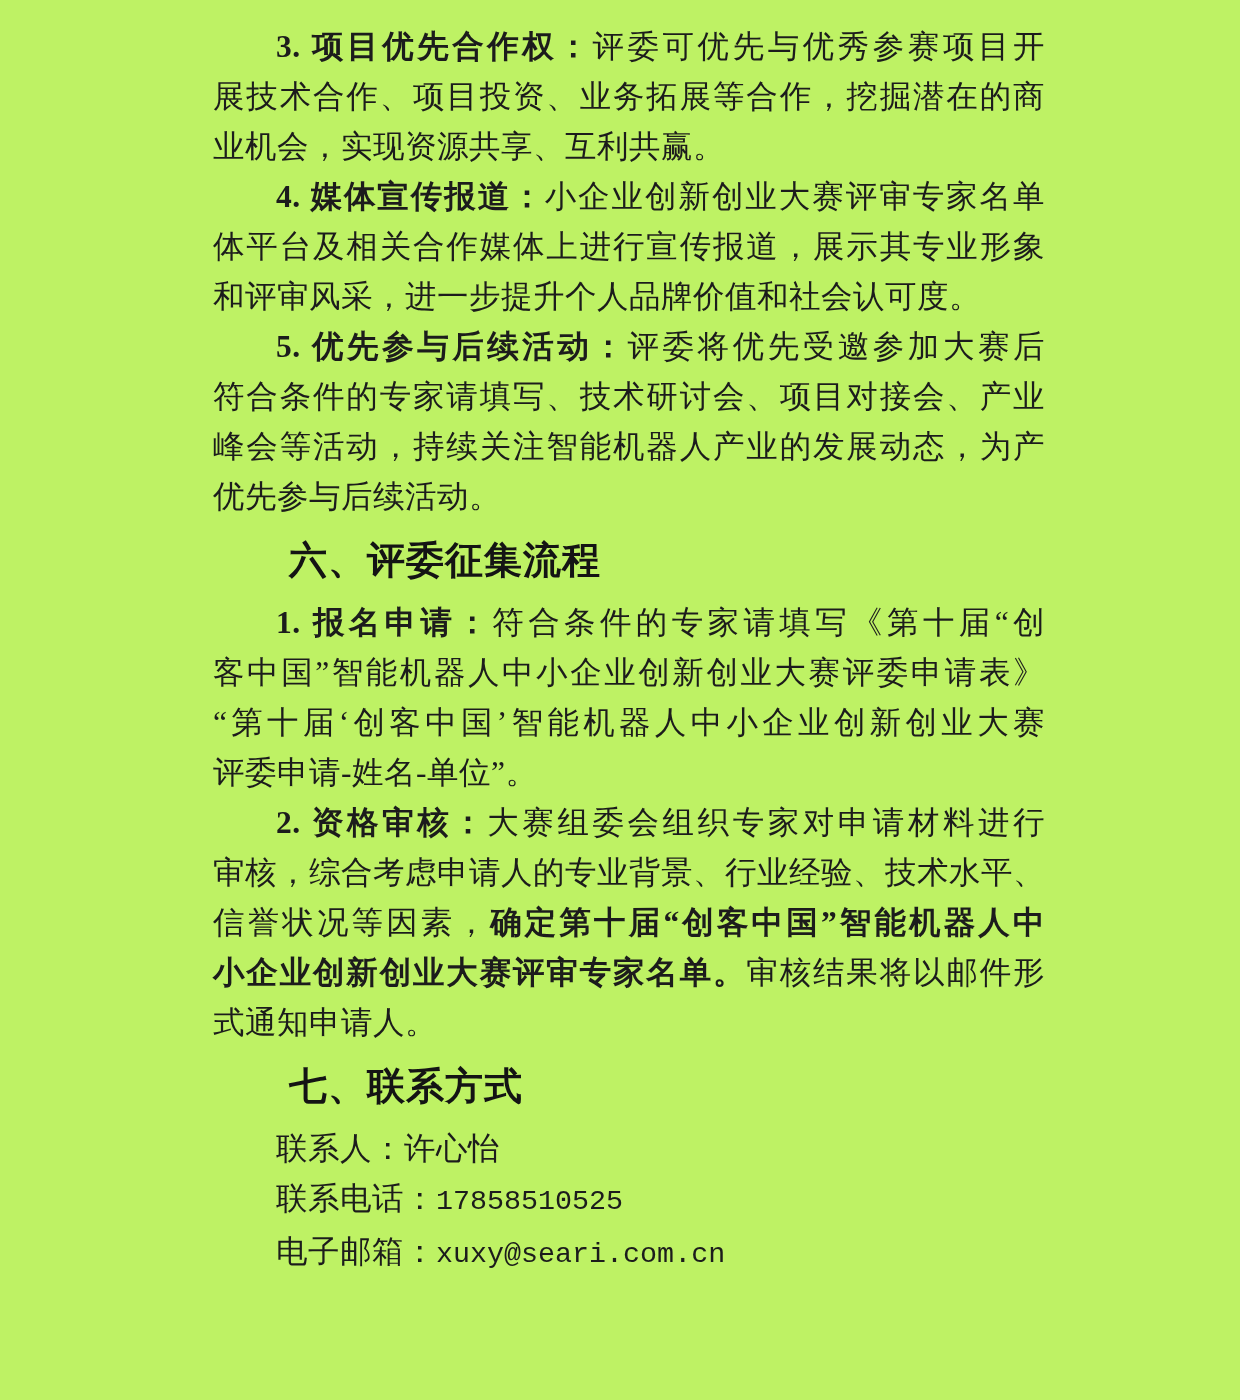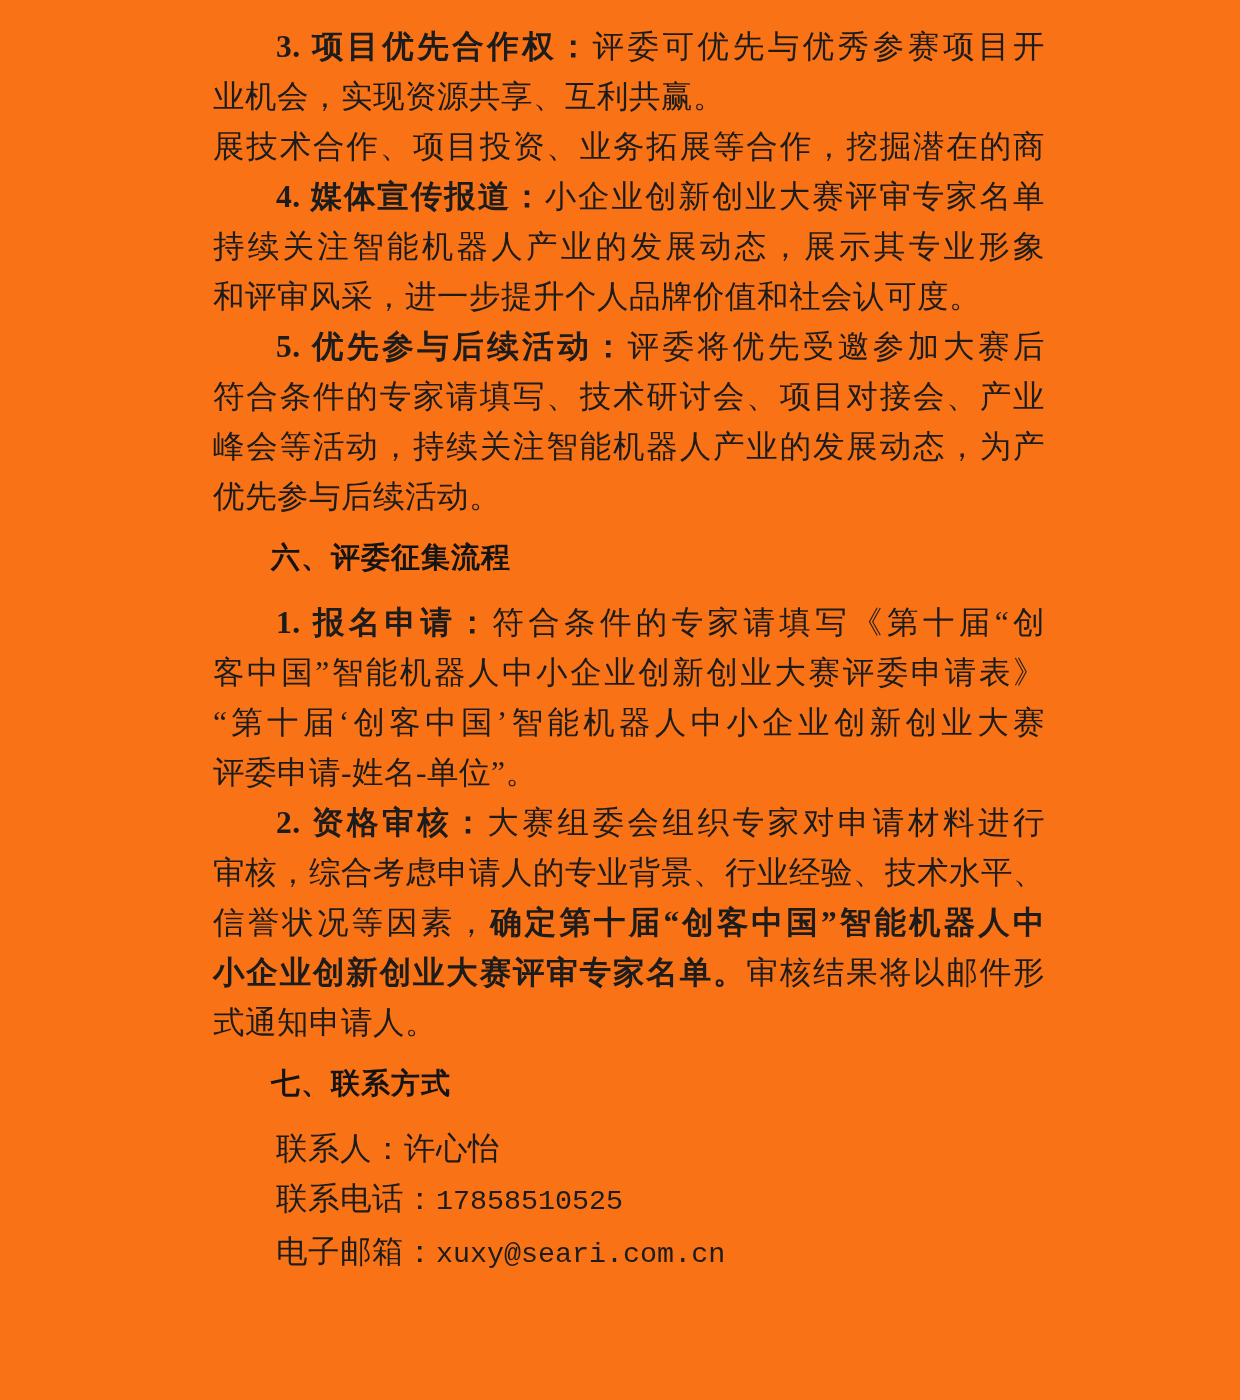"3. 项目优先合作权：评委可优先与优秀参赛项目开" div.page { background: #f97316 -> #bef264 }
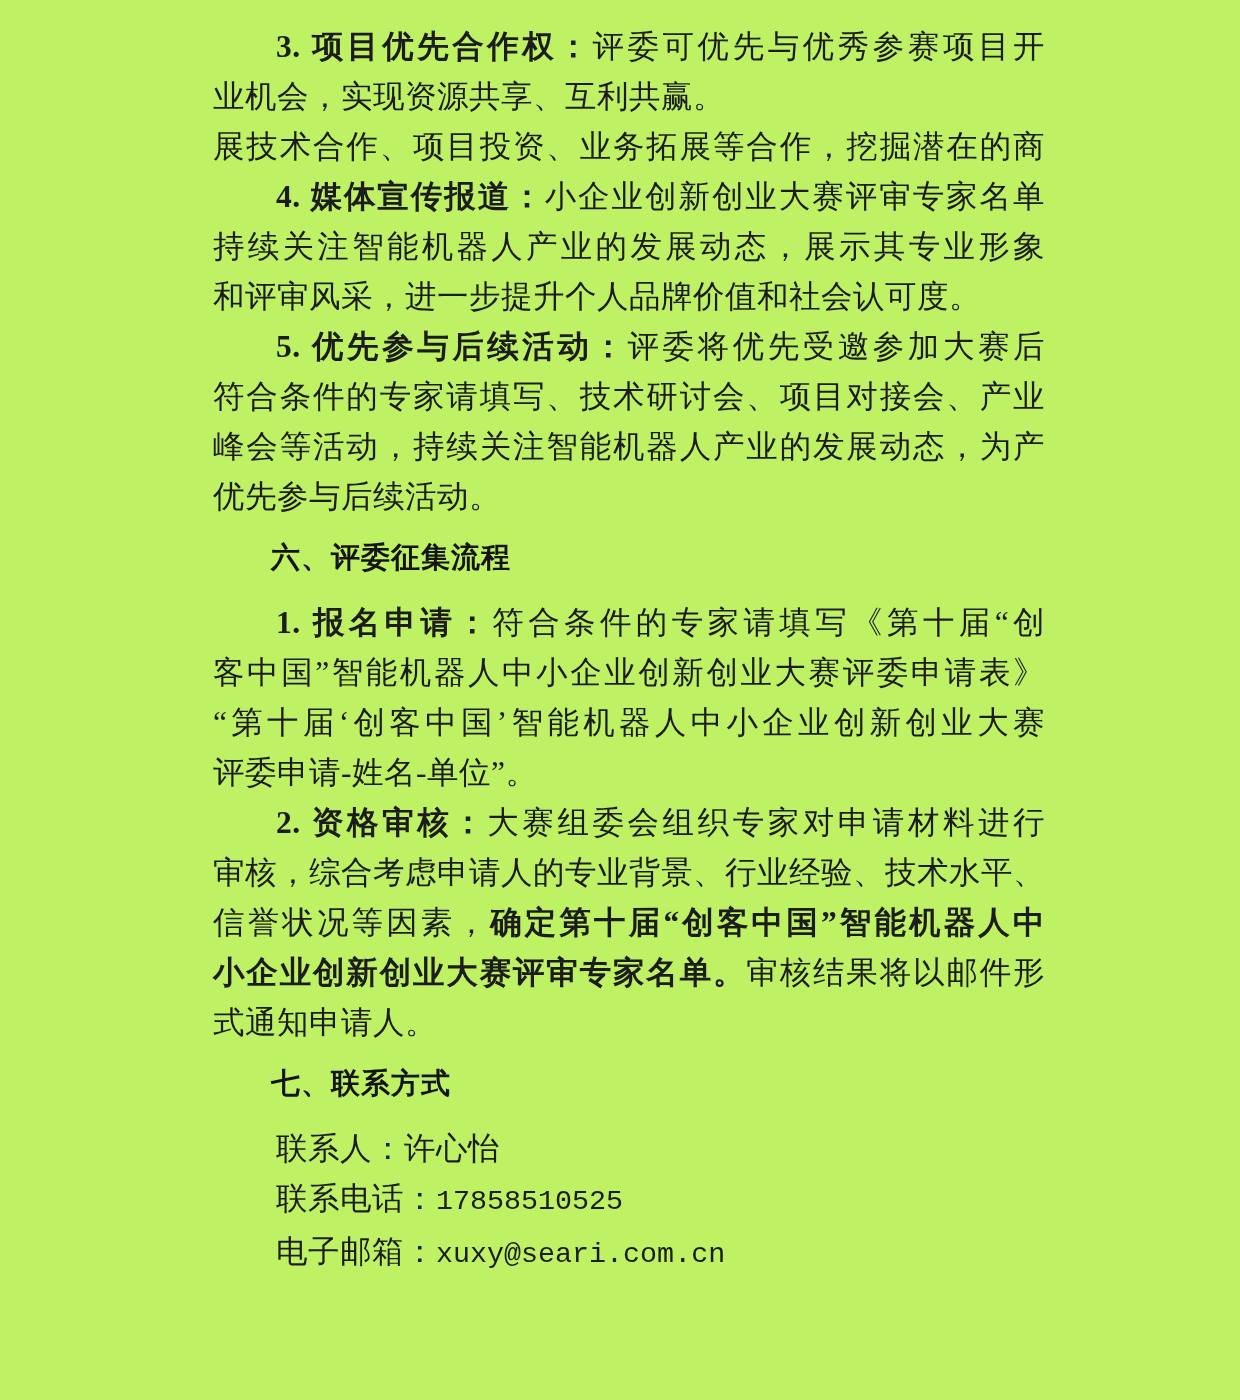"业机会，实现资源共享、互利共赢。" div.line { order: before "展技术合作、项目投资、业务拓展等合作，挖掘潜在的商" -> after "展技术合作、项目投资、业务拓展等合作，挖掘潜在的商" }
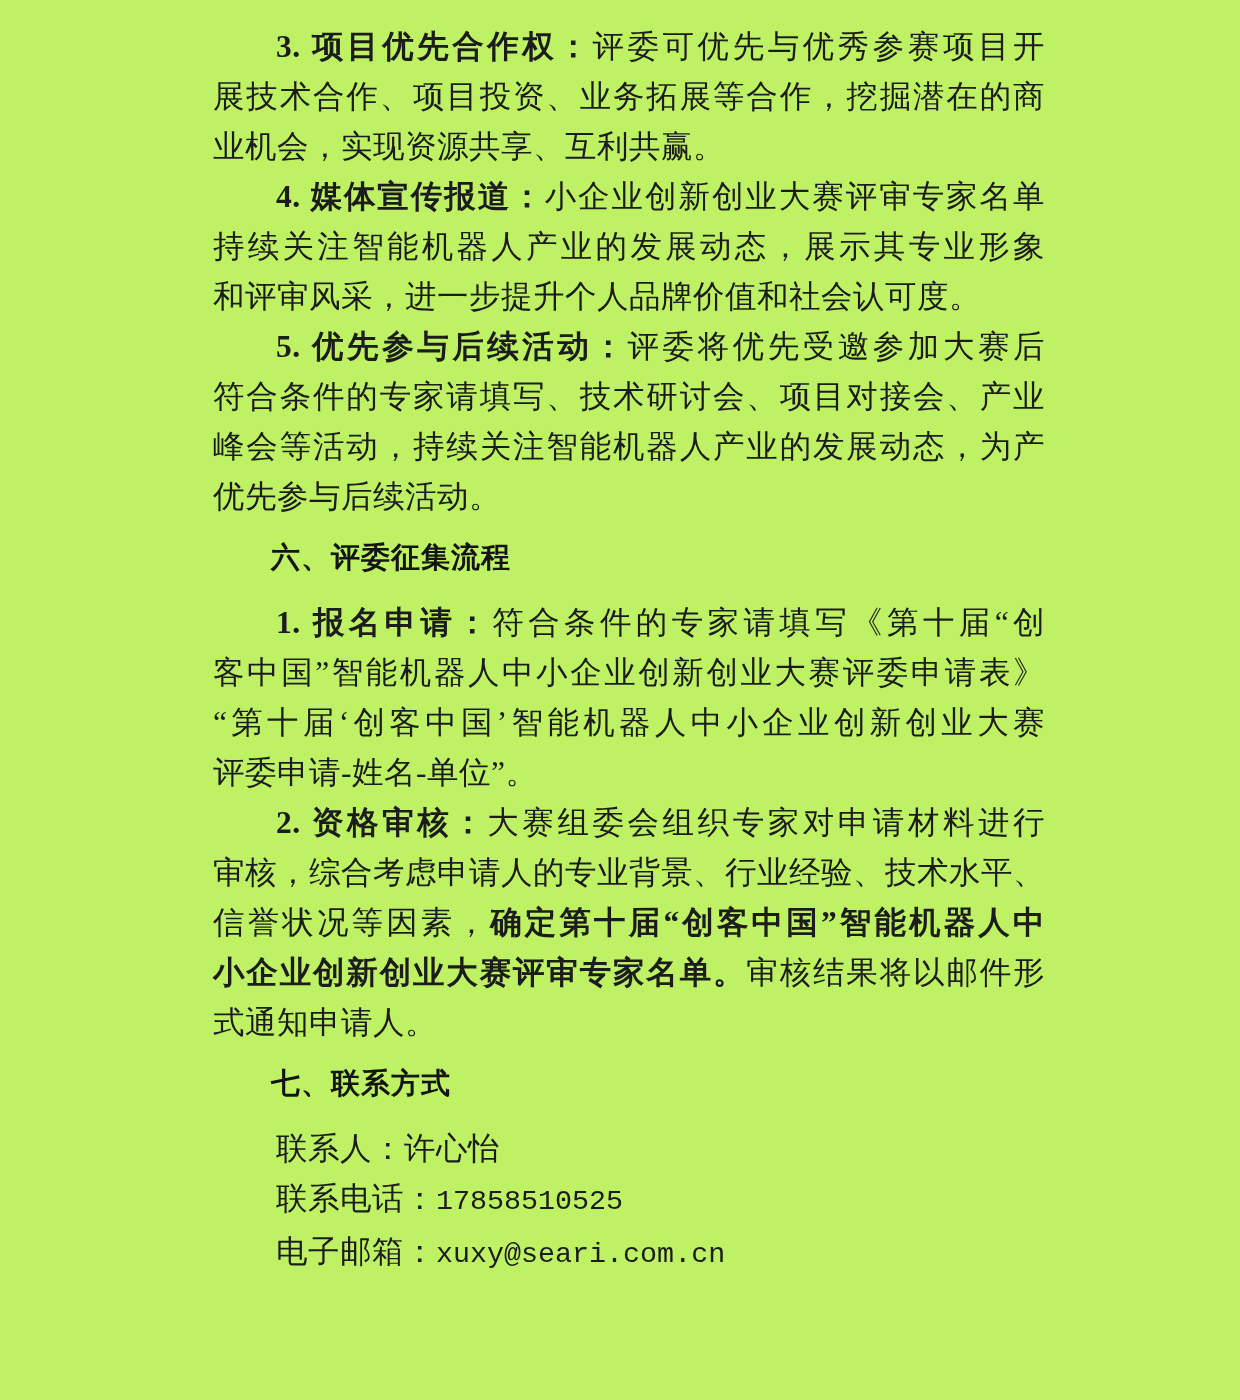"持续关注智能机器人产业的发展动态，展示其专业形象" span.seg { text: 持续关注智能机器人产业的发展动态 -> 体平台及相关合作媒体上进行宣传报道 }
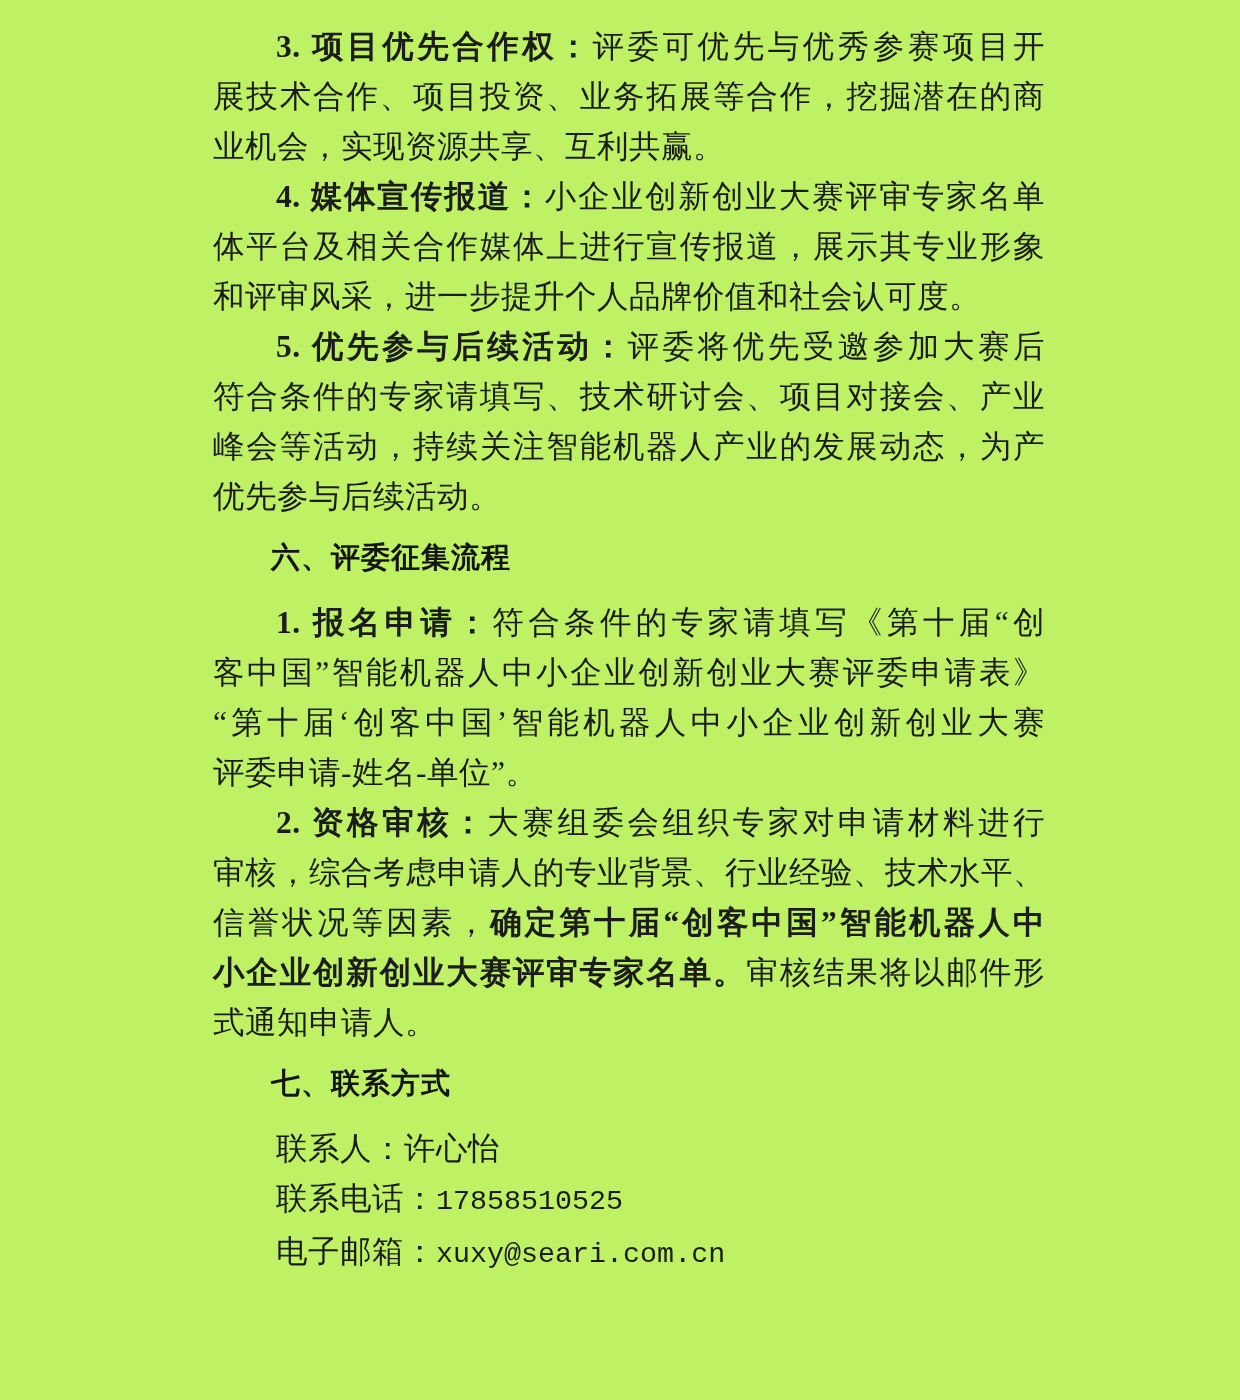"六、评委征集流程" .heading-line { font-family: Liberation Mono, monospace -> Liberation Sans, sans-serif; font-size: 29px -> 38px }
